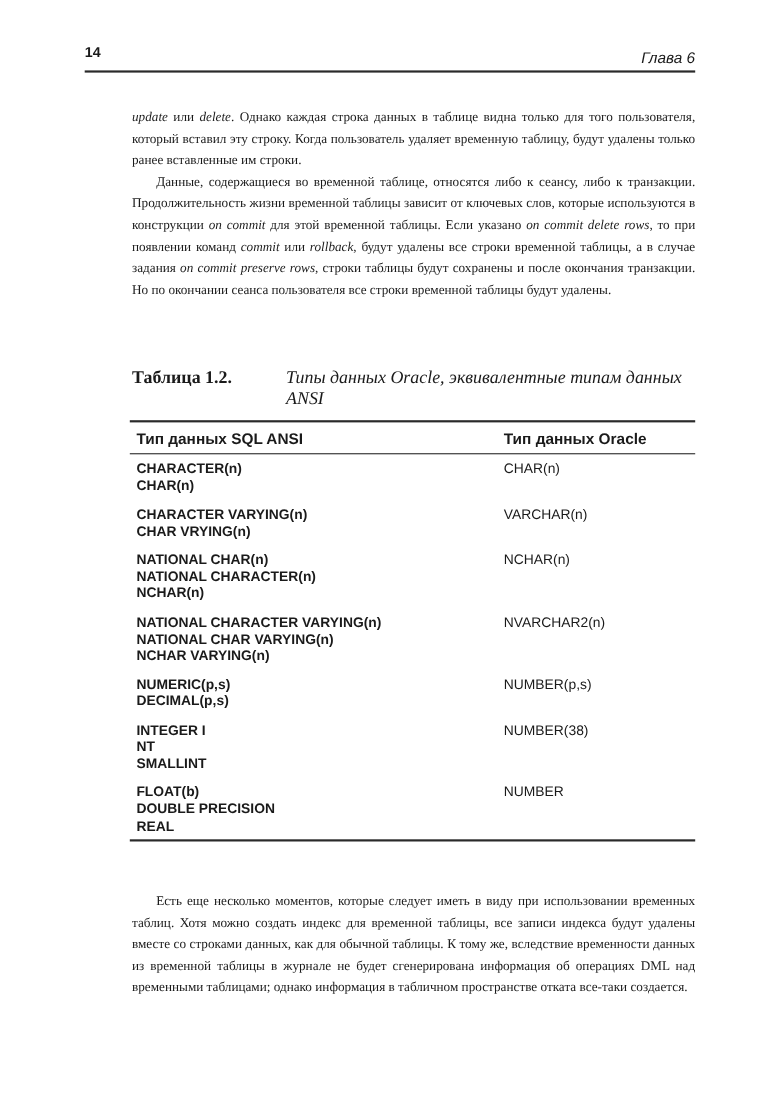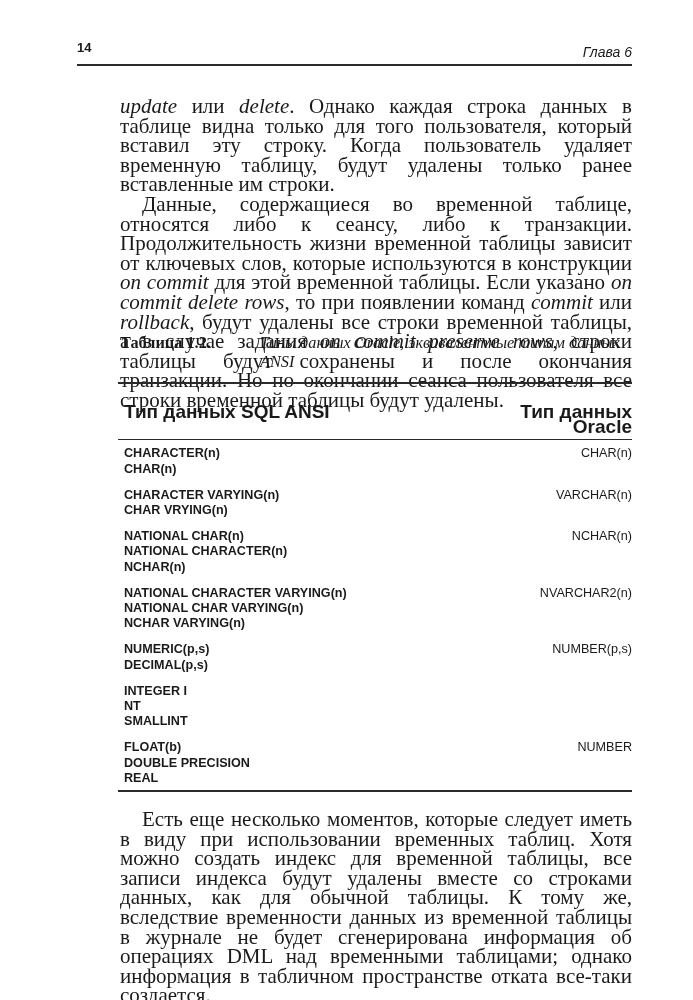"update или delete. Однако каждая" .body-text { font-size: 21px -> 12px }
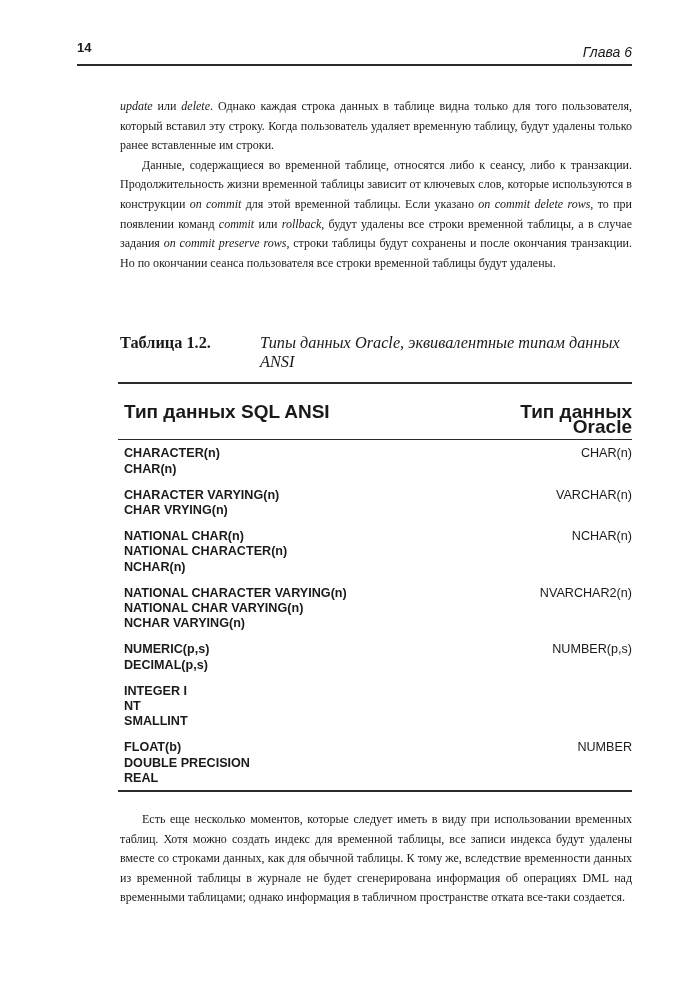"Тип данных SQL ANSI" .table-head { font-size: 19px -> 14px; padding: 20px 0 5px 6px -> 8px 0 5px 6px }
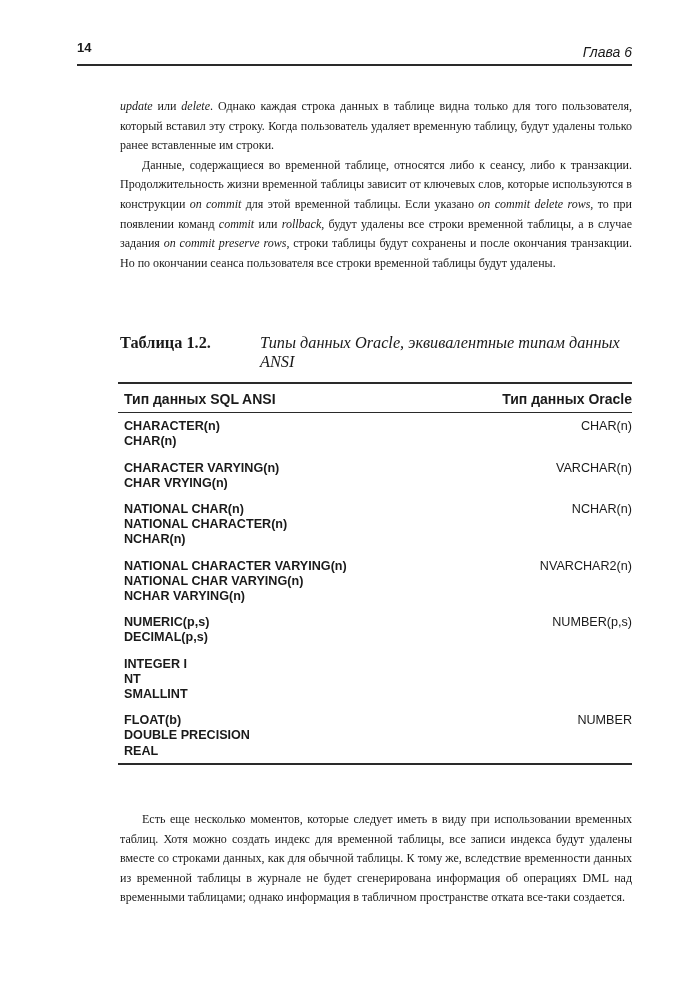"Тип данных Oracle" .col2 { text-align: right -> none }
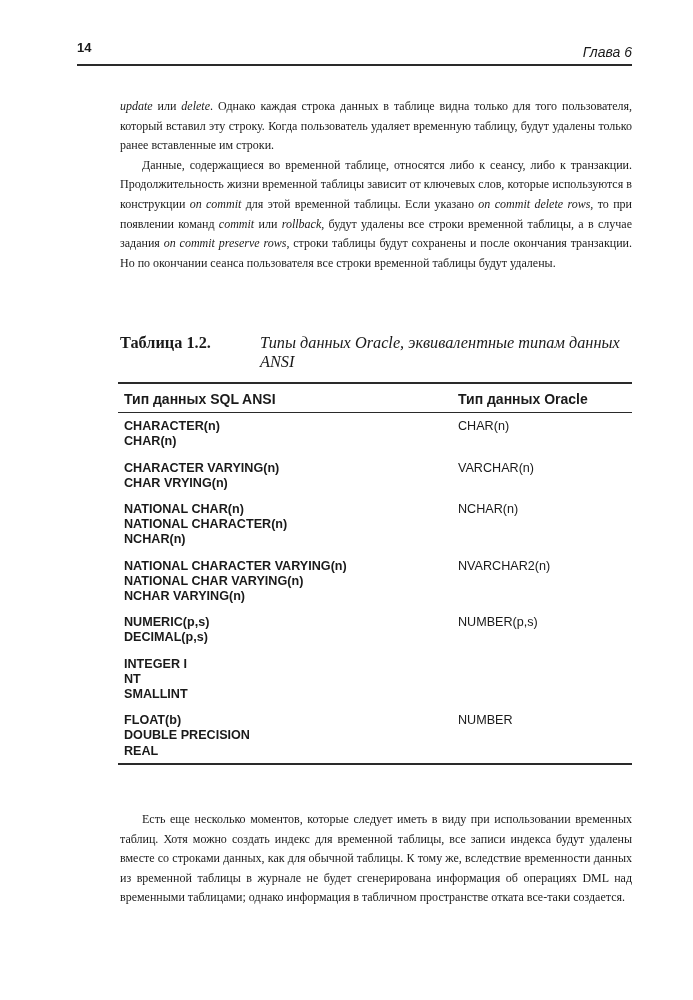"NUMBER(38)" div.col2 { html: none -> <div>NUMBER(38)</div> }
